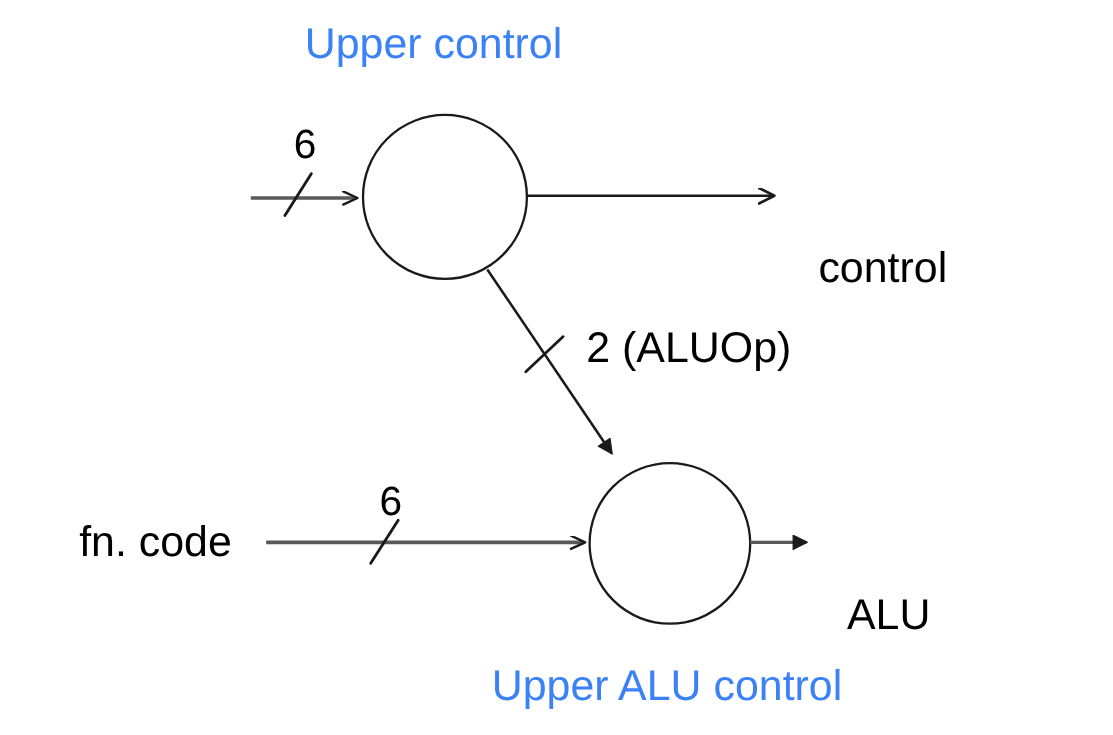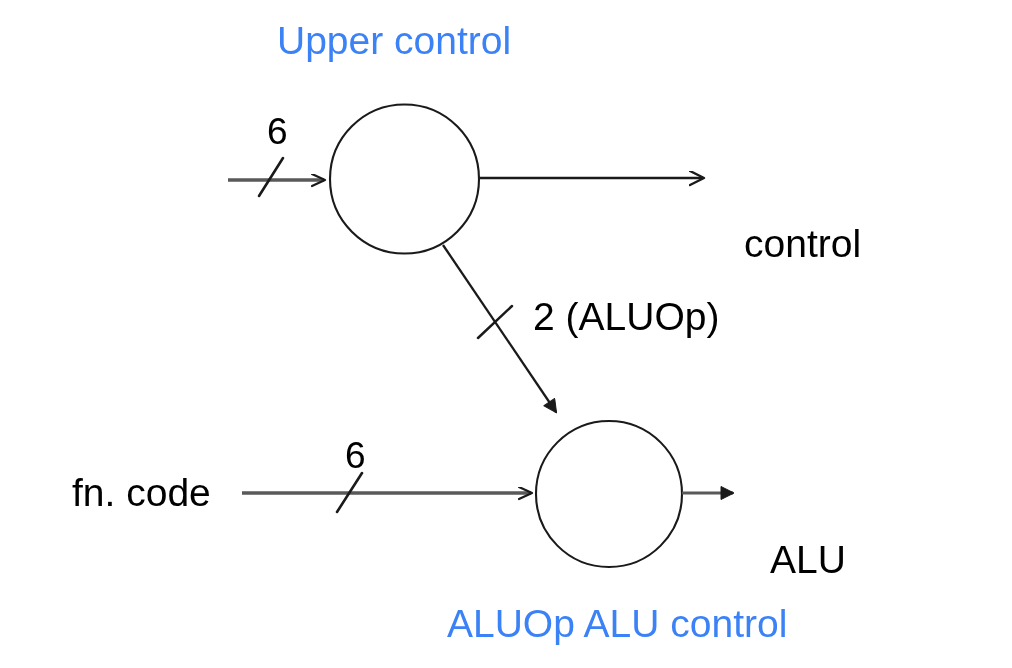"ALUOp ALU control" div.lbl { text: ALUOp -> Upper }
